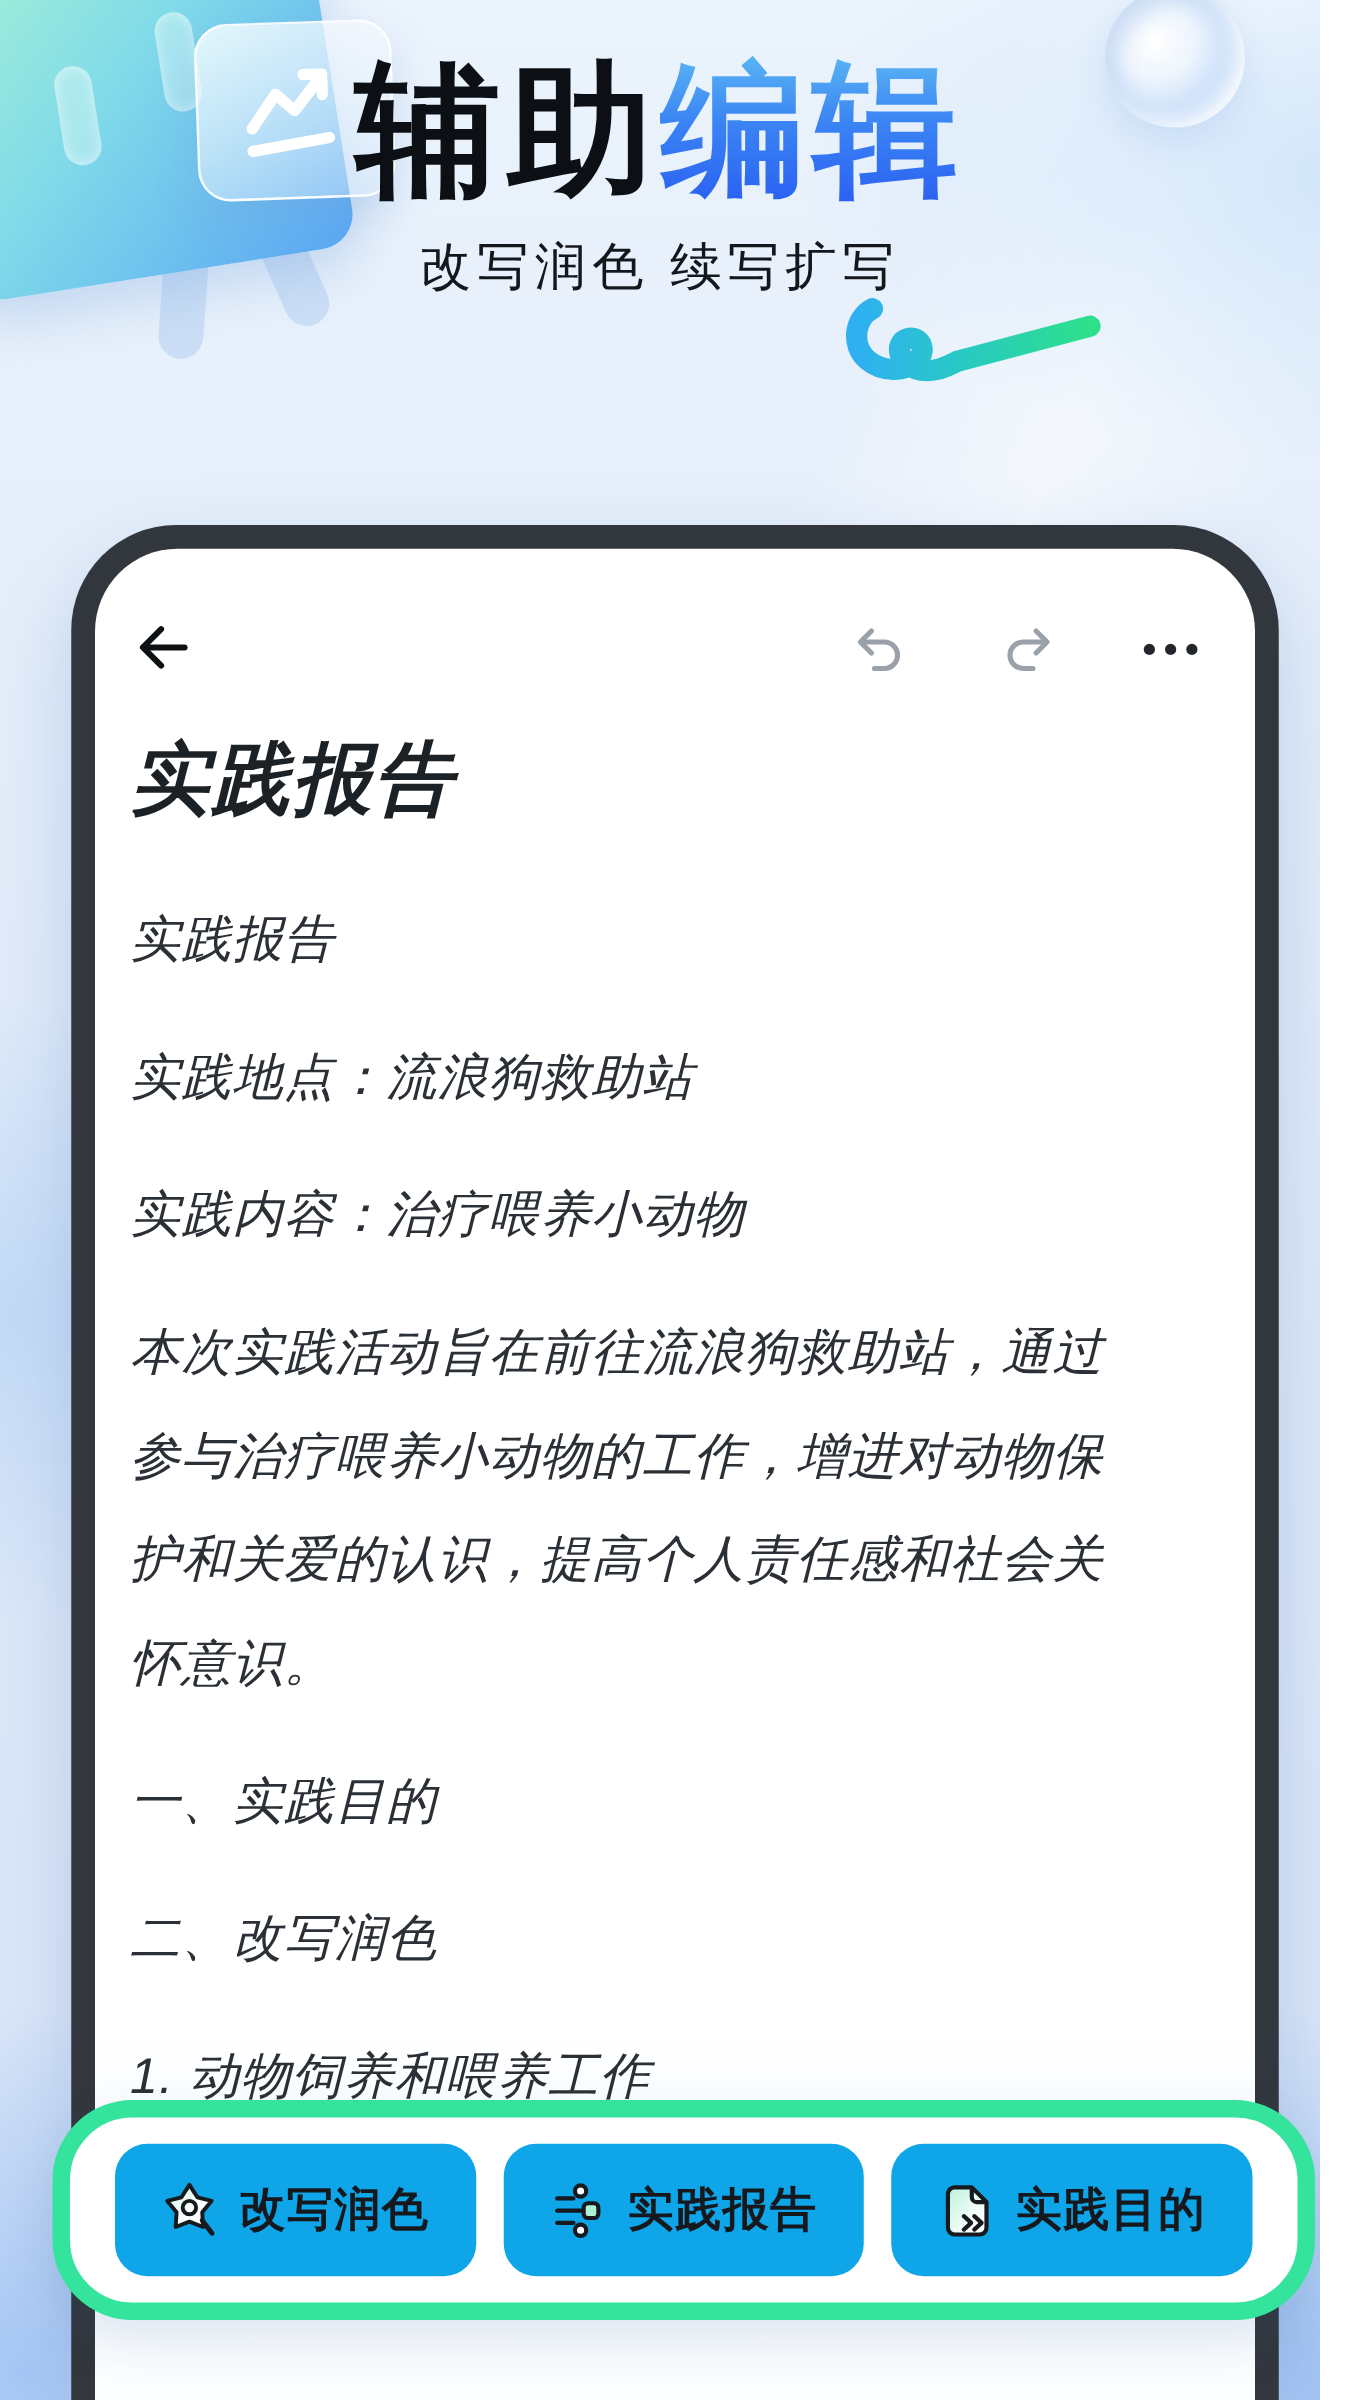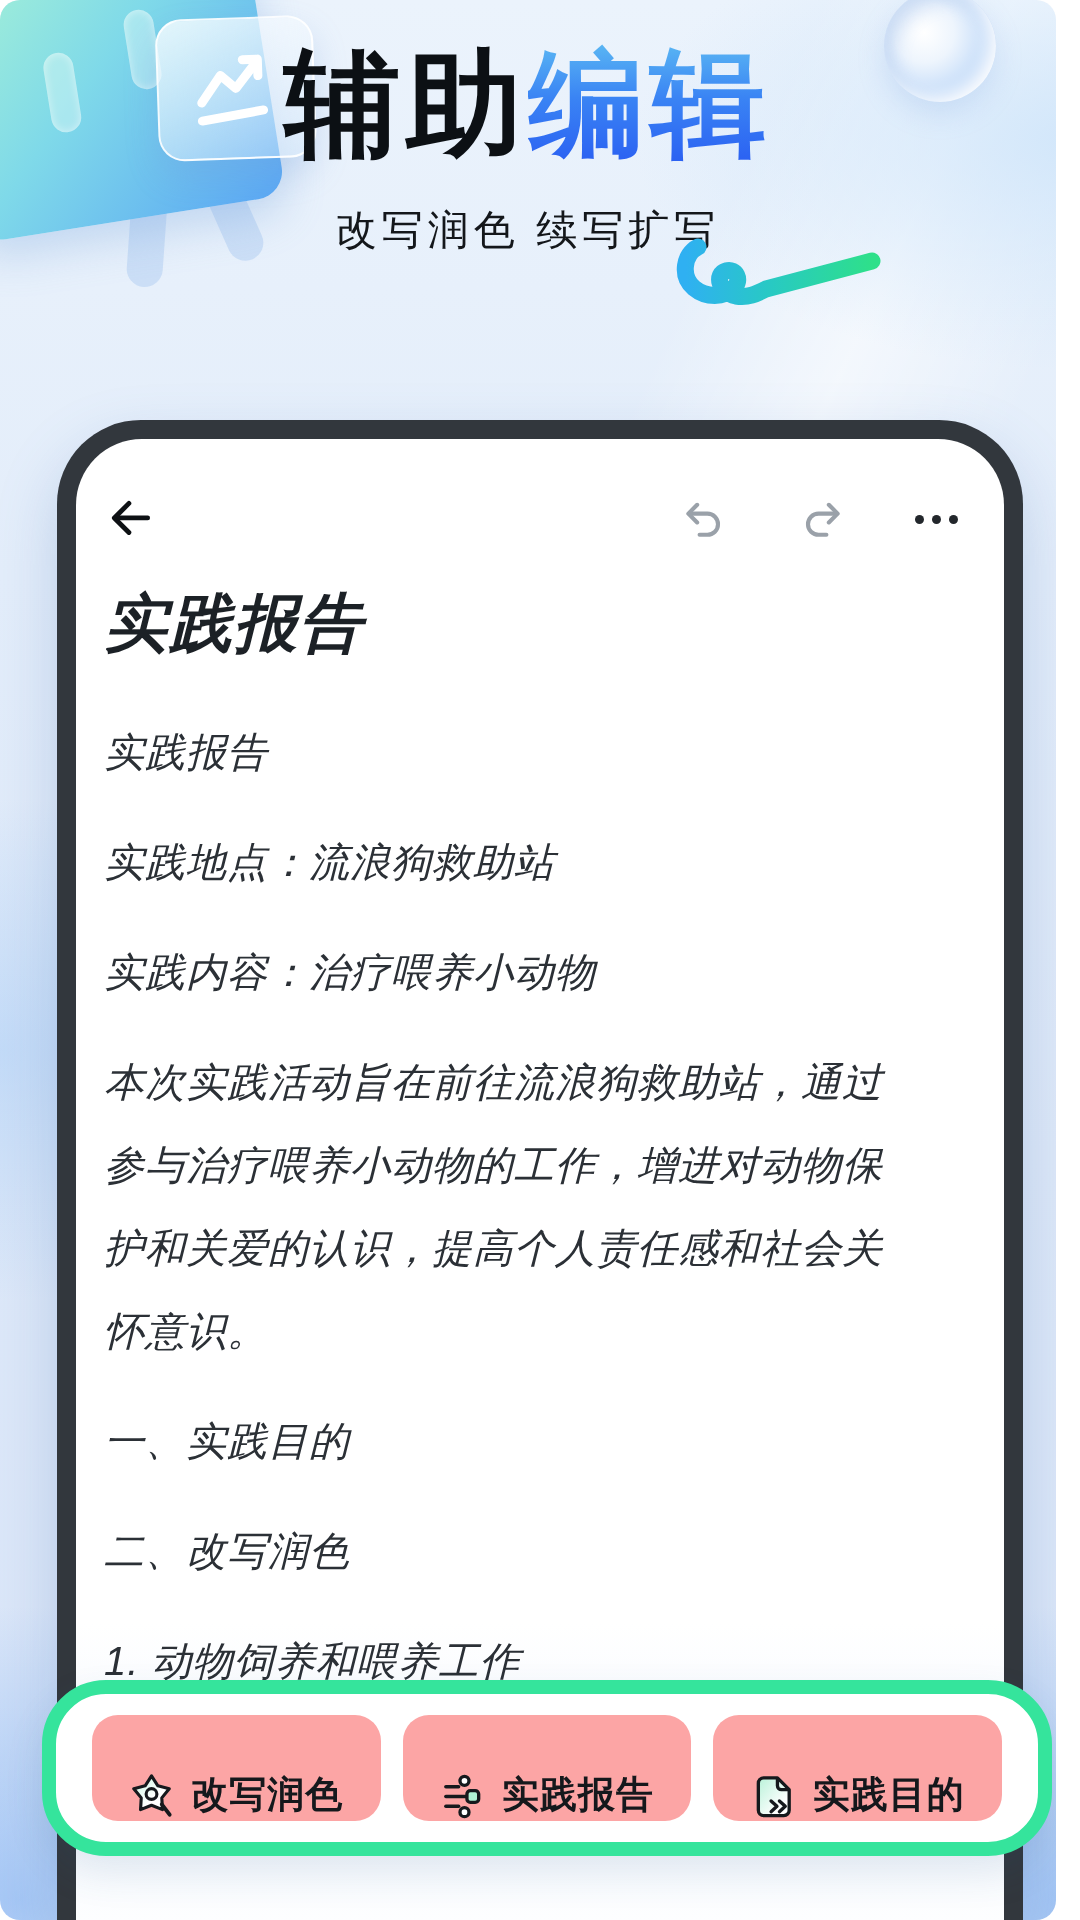"辅助编辑" .page { border-radius: 20px -> none }
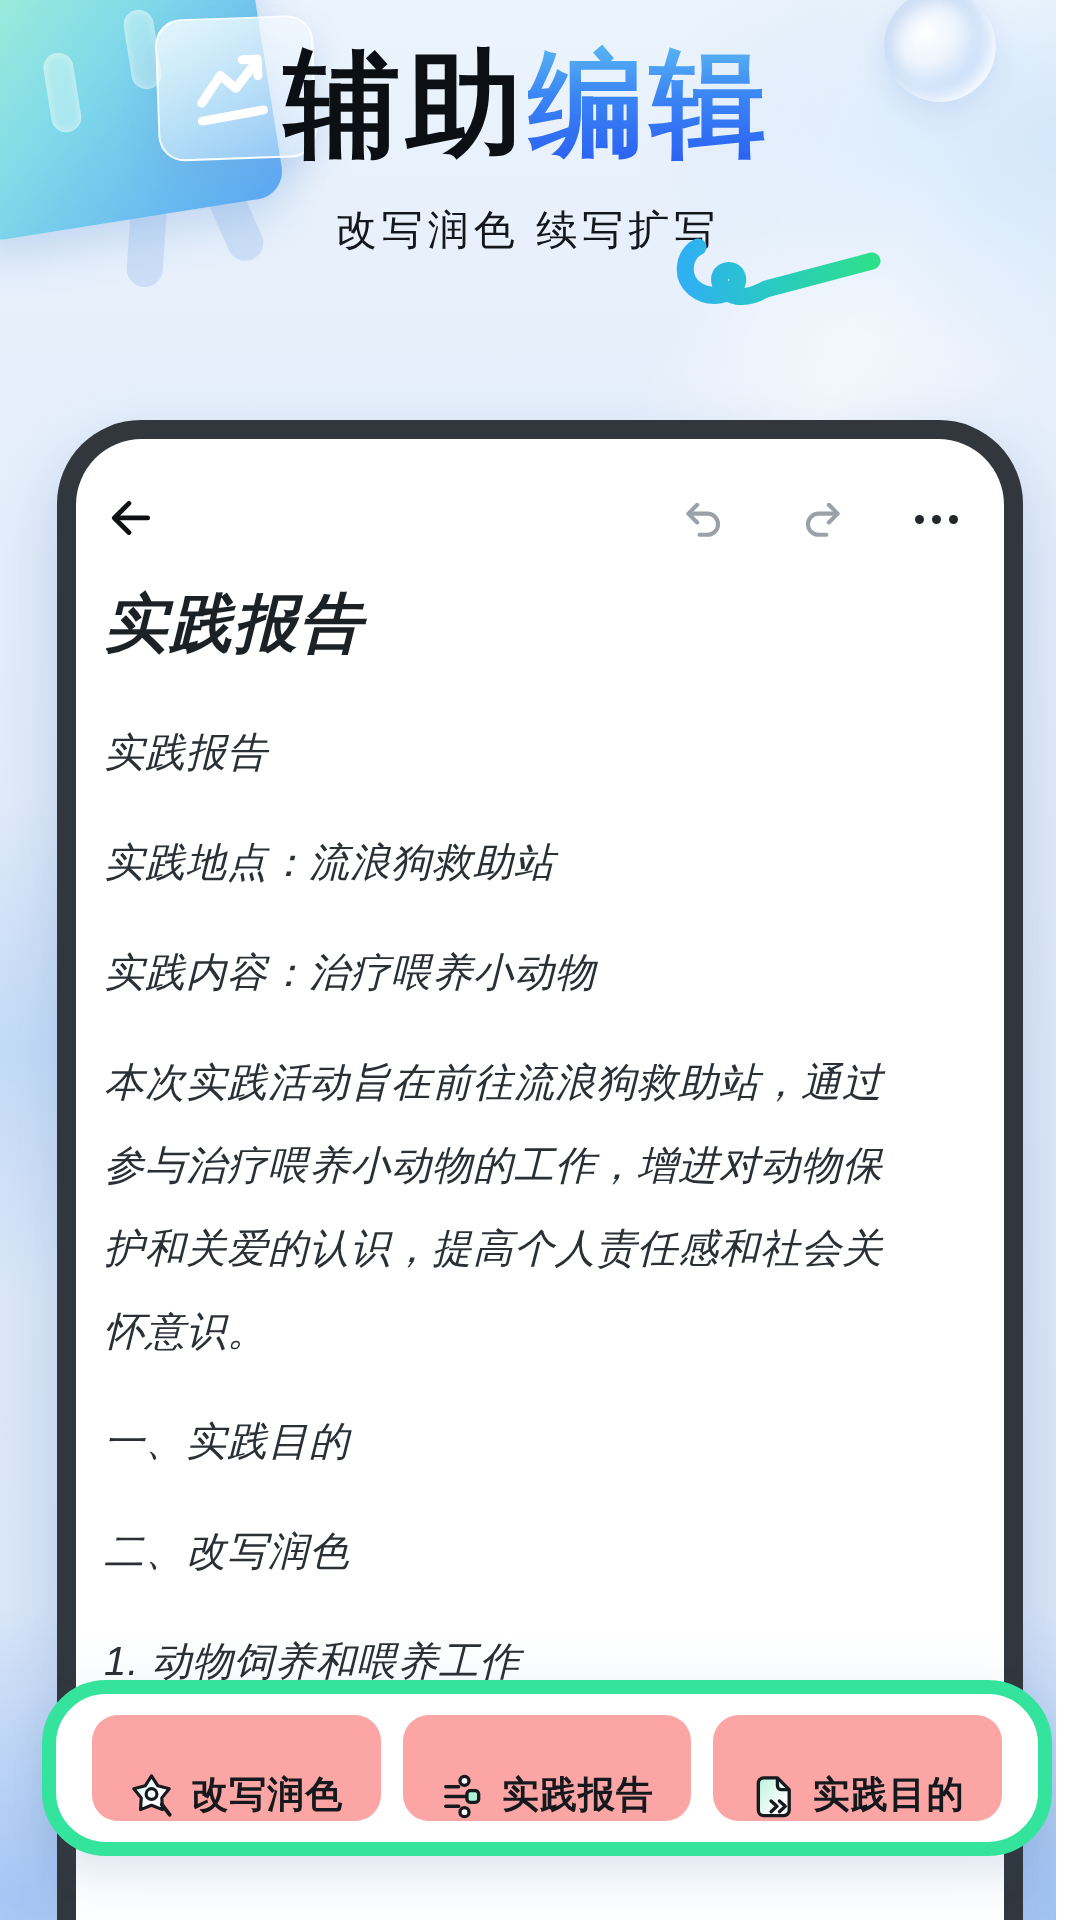"改写润色 续写扩写" .hero-sub { top: 203px -> 186px }
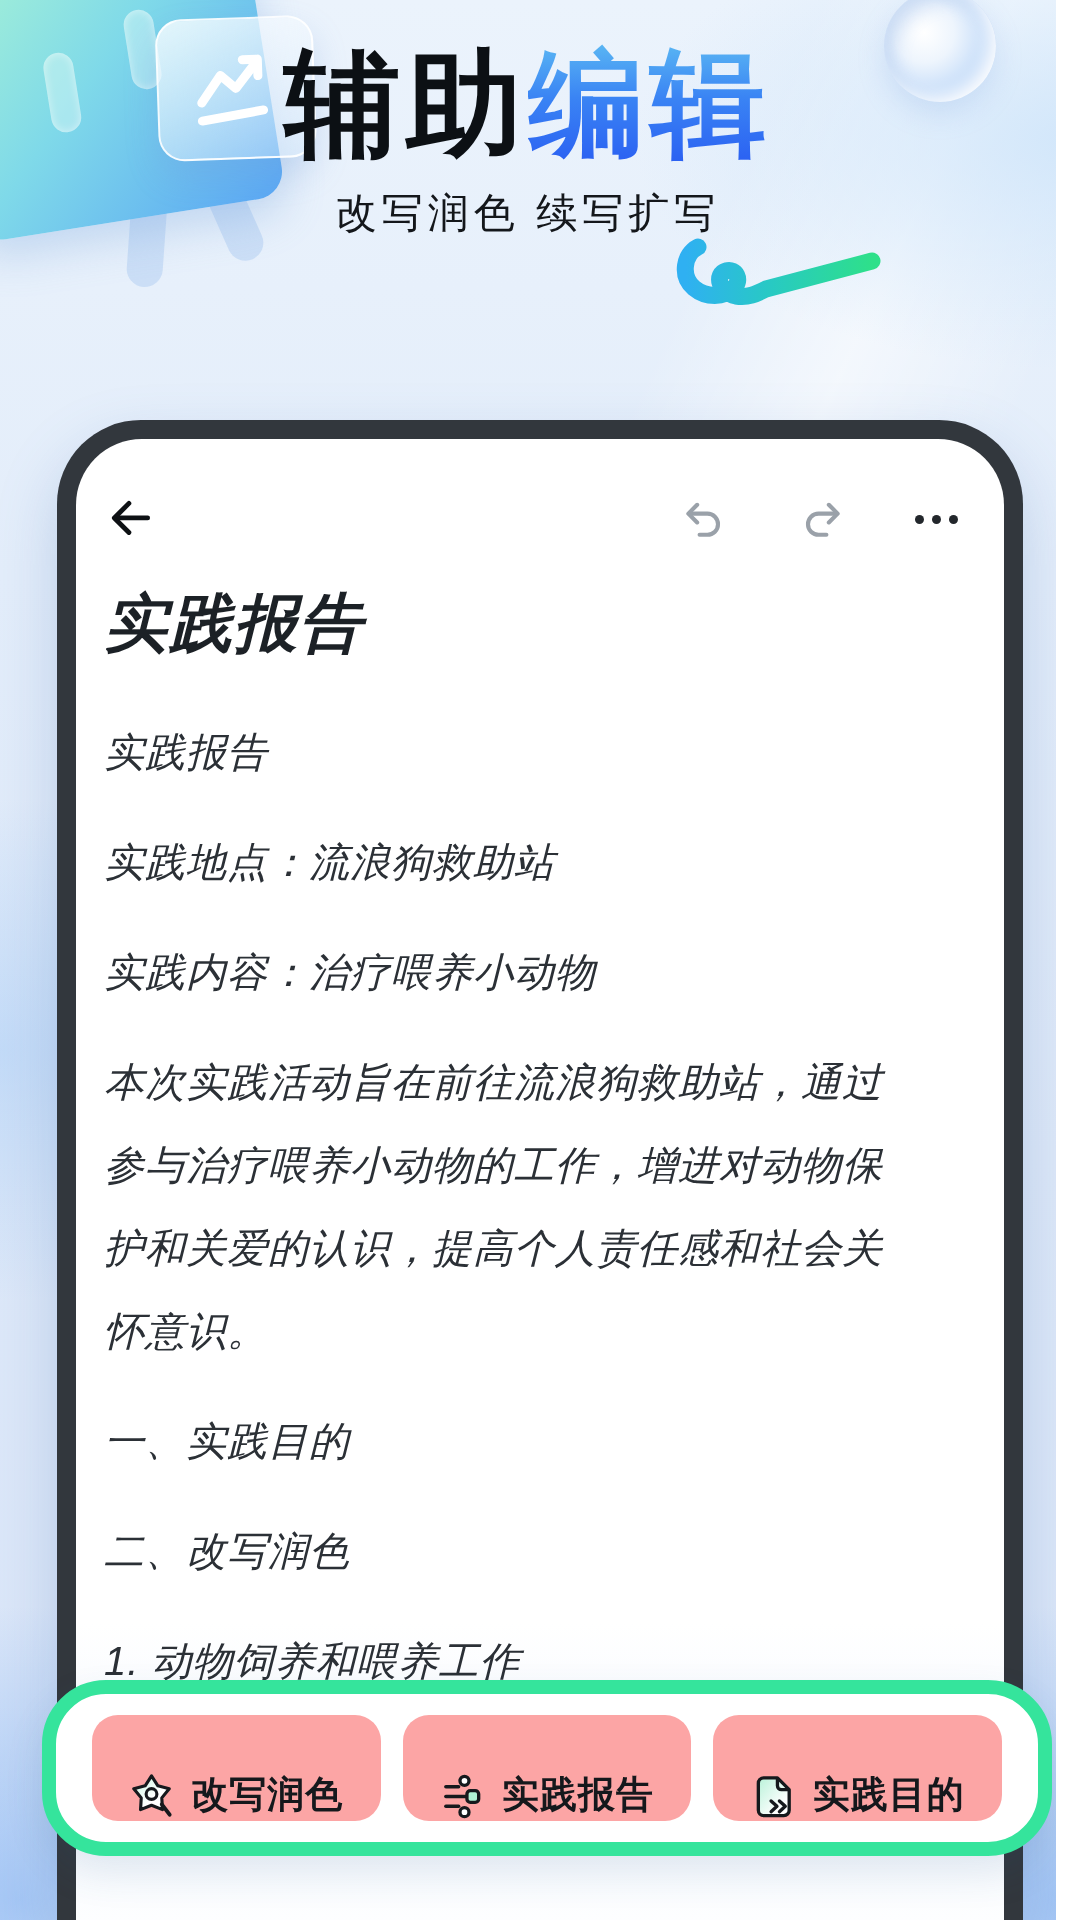"改写润色" .action-btn { align-items: flex-end -> center; background: #fca5a5 -> #0ea5e9 }
